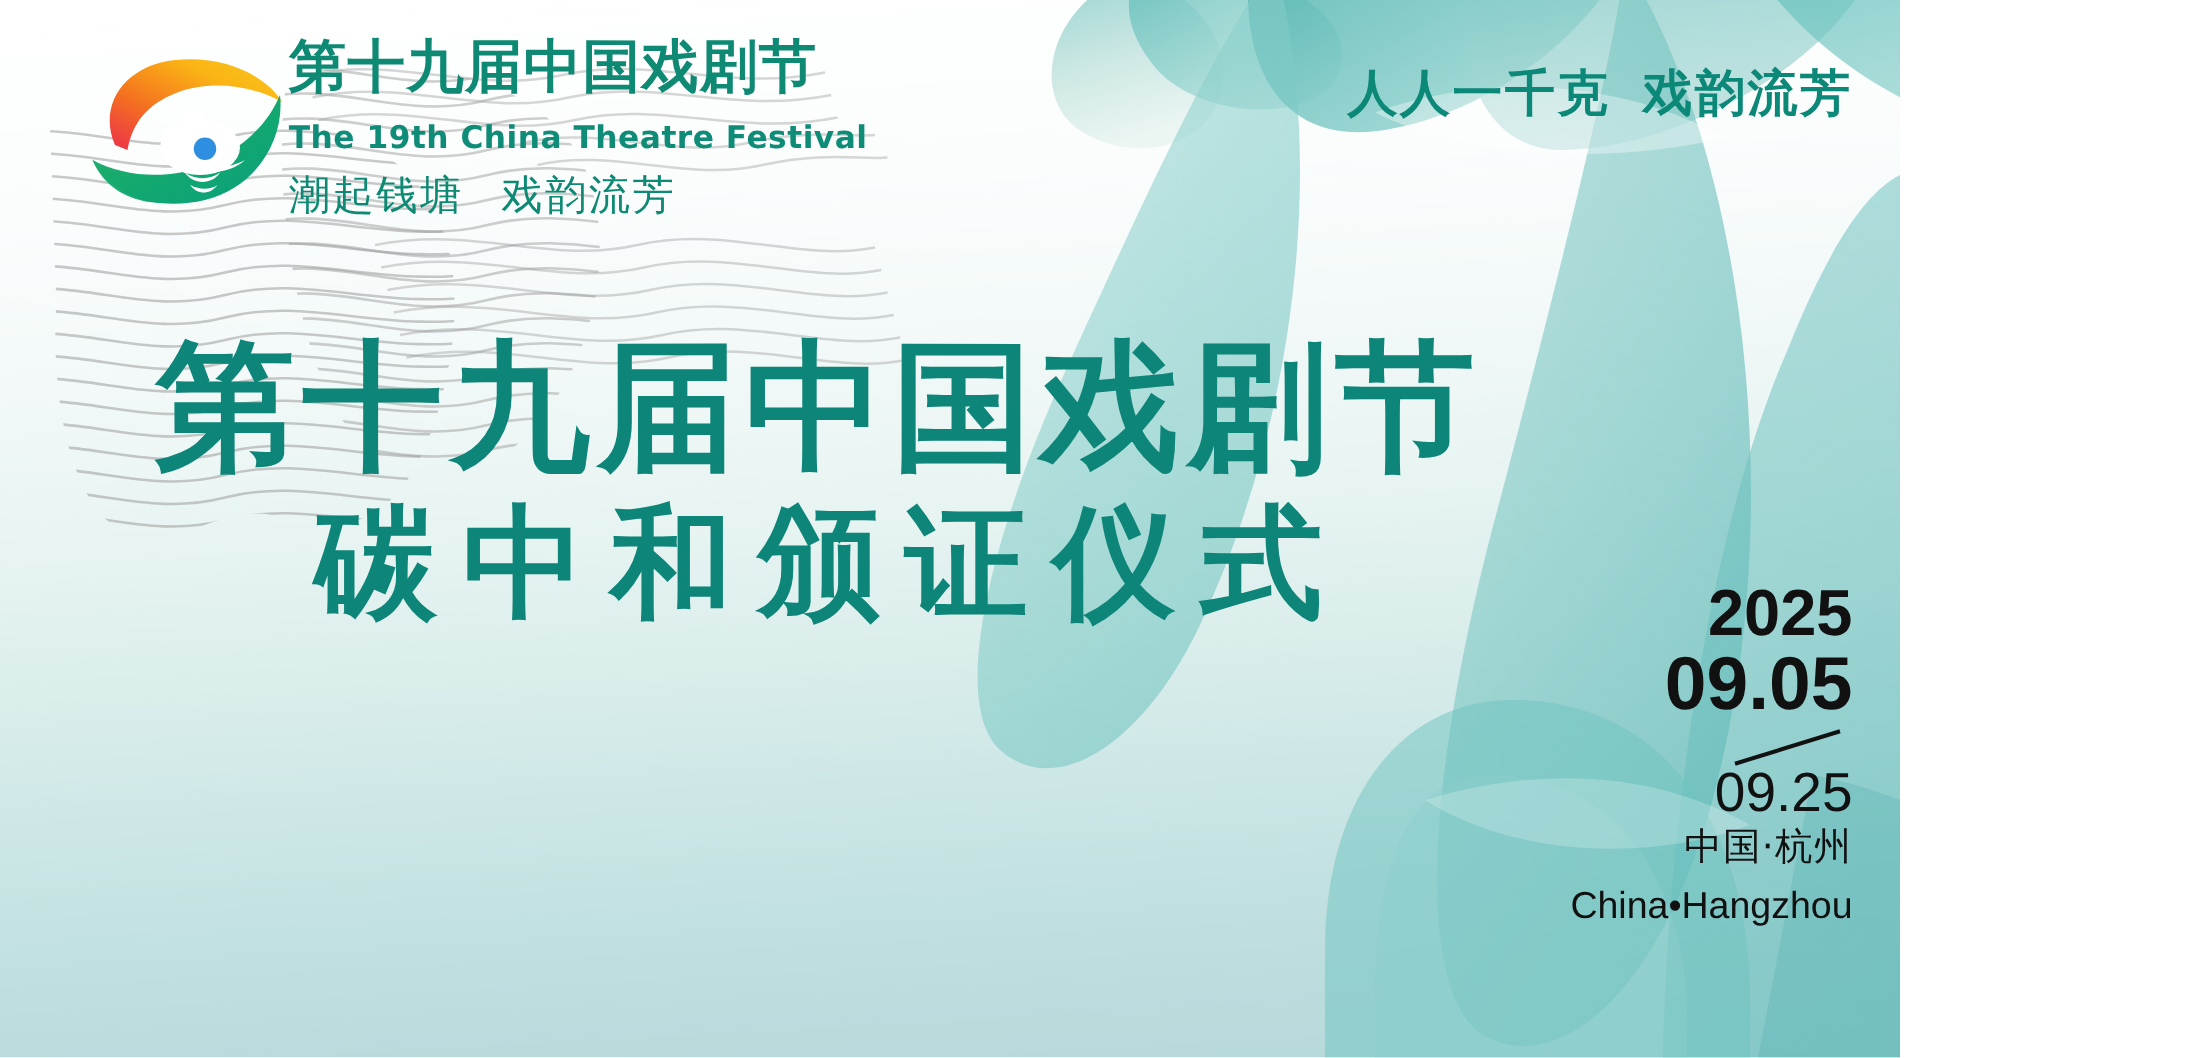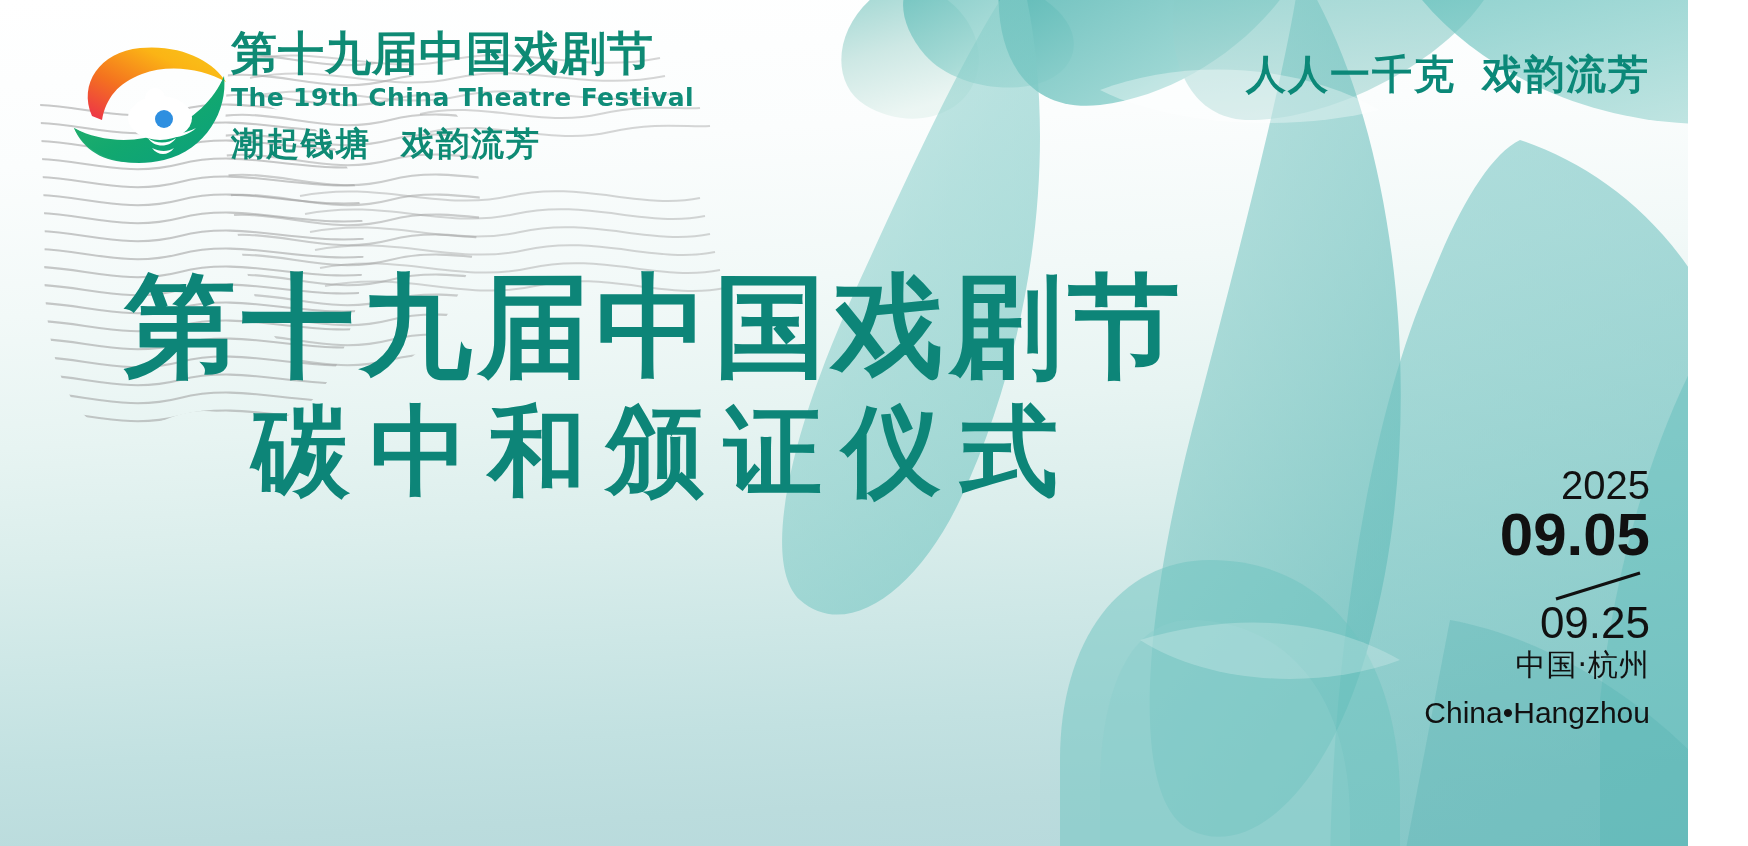"第十九届中国戏剧节" #banner { width: 1688px -> 1520px }
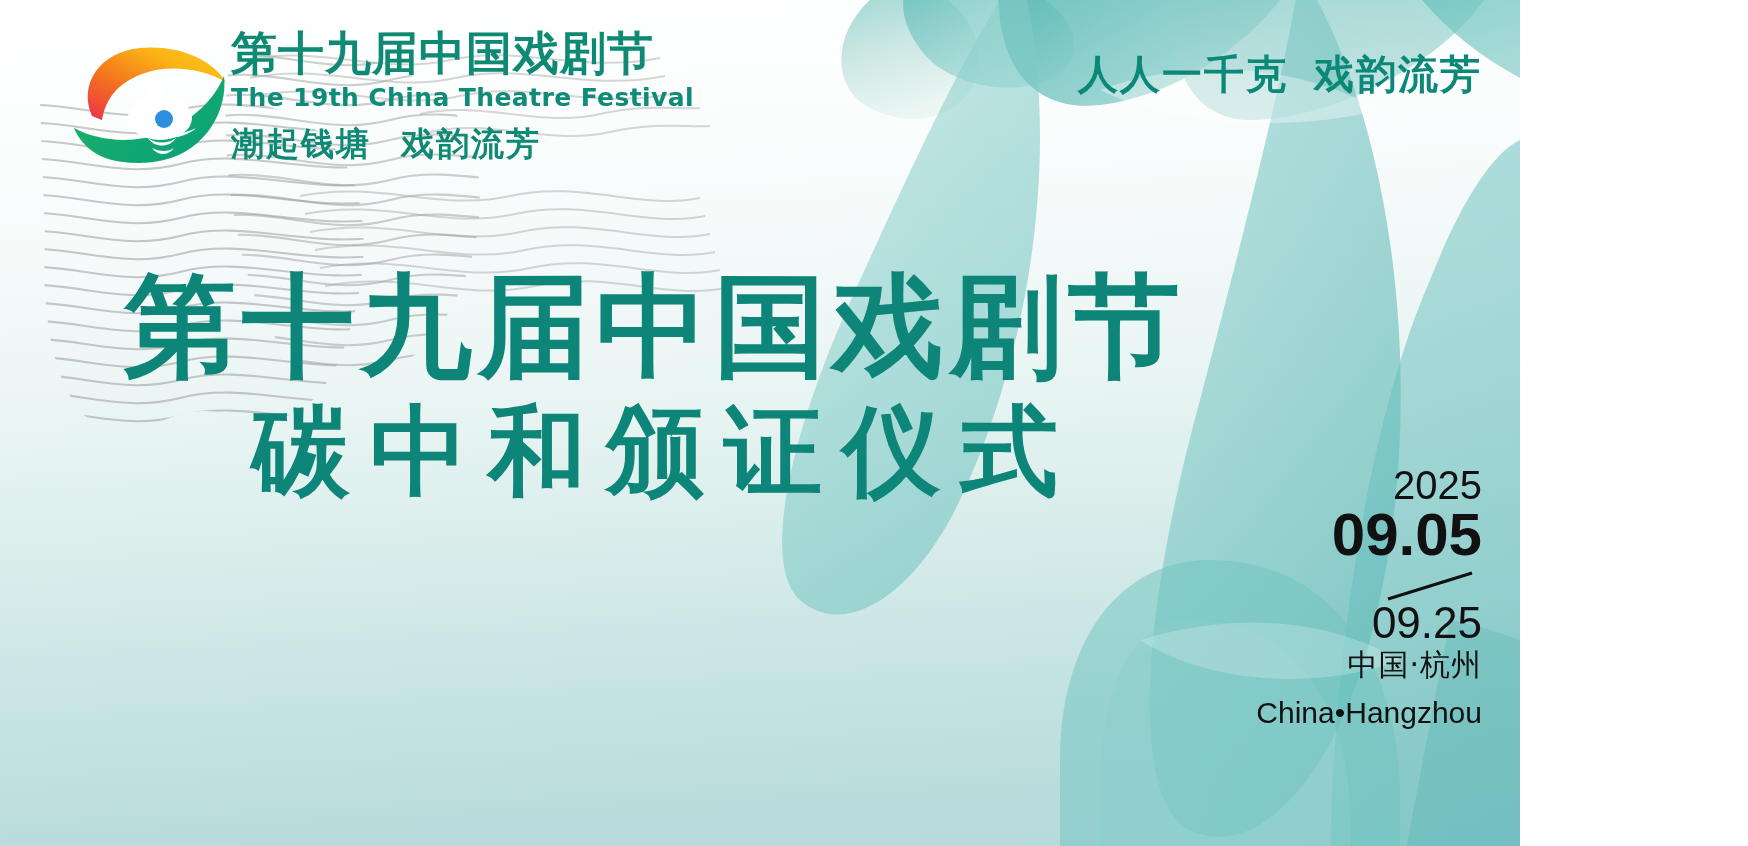"The 19th China Theatre Festival" .logo-en { margin-top: 3px -> 15px }
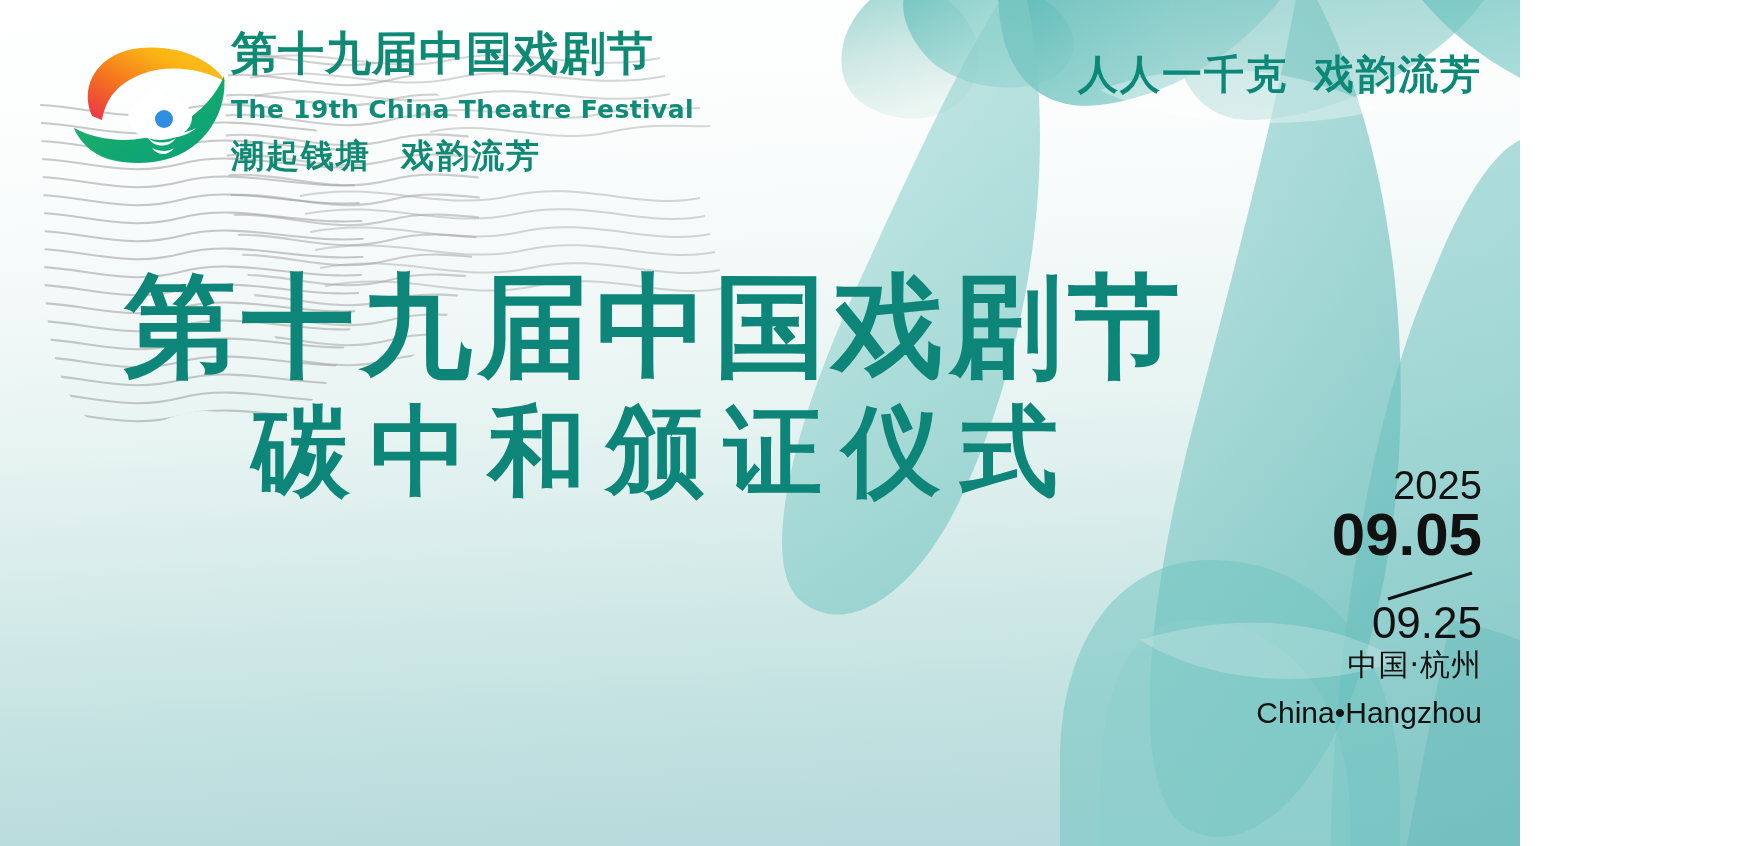"潮起钱塘 戏韵流芳" .logo-sub { font-weight: 700 -> 400 }
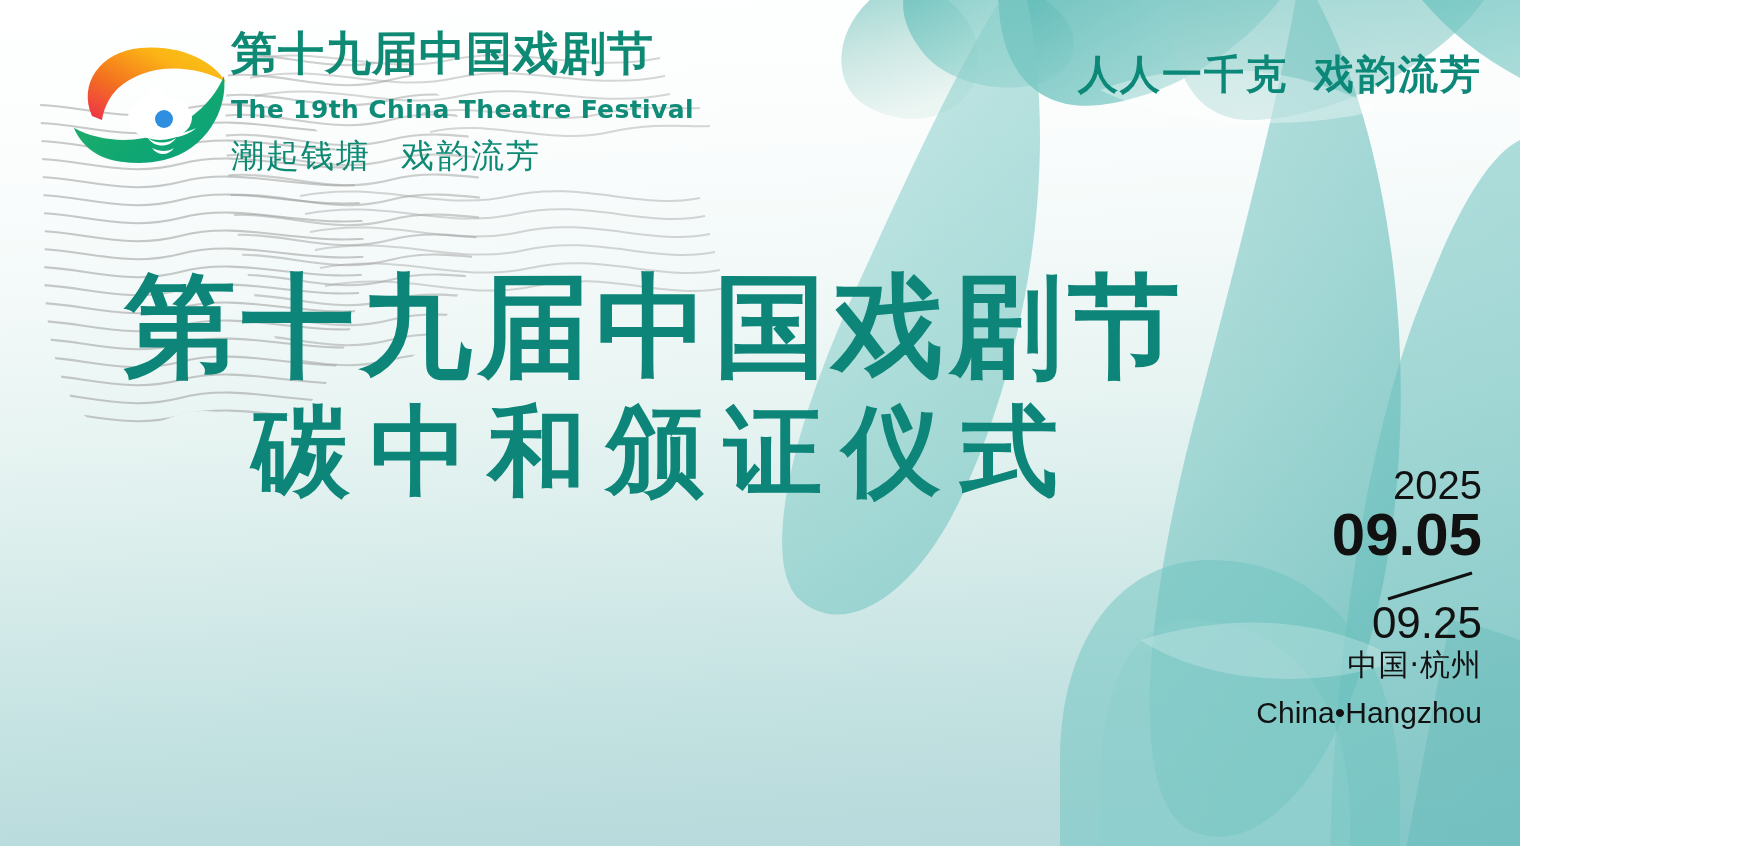"2025" .date-year { font-size: 40px -> 52px; font-weight: 400 -> 700 }
